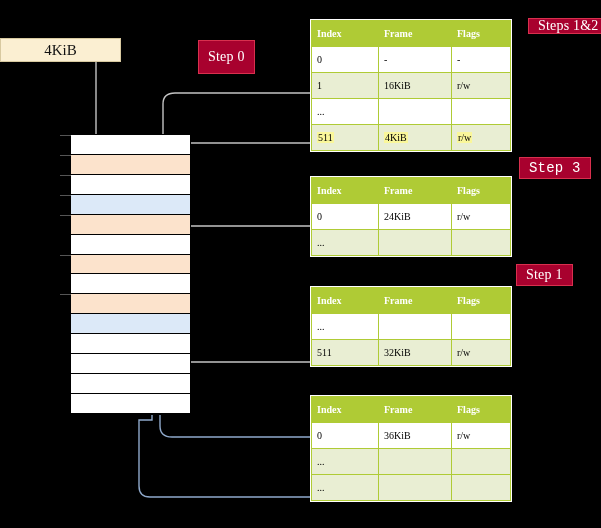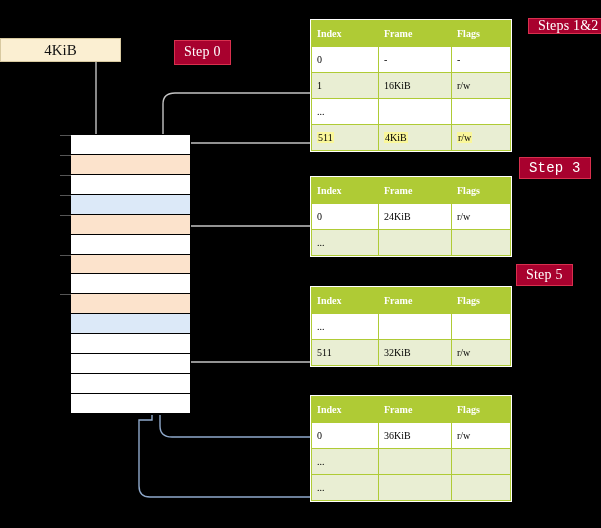"Step 0" div.badge { height: 25px -> 34px; left: 174px -> 198px }
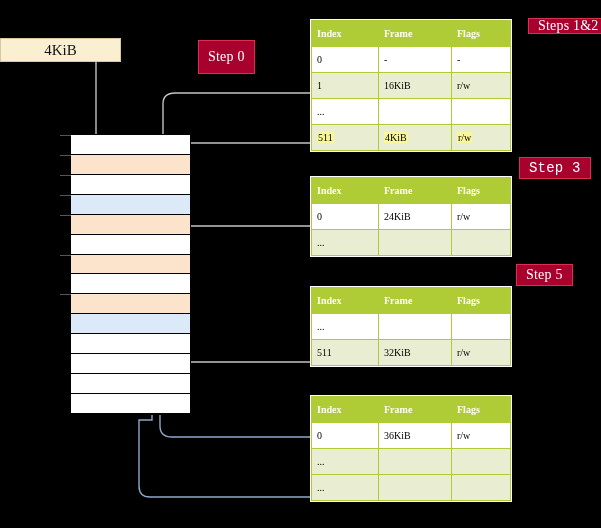"Step 5" span { text: 5 -> 1 }
